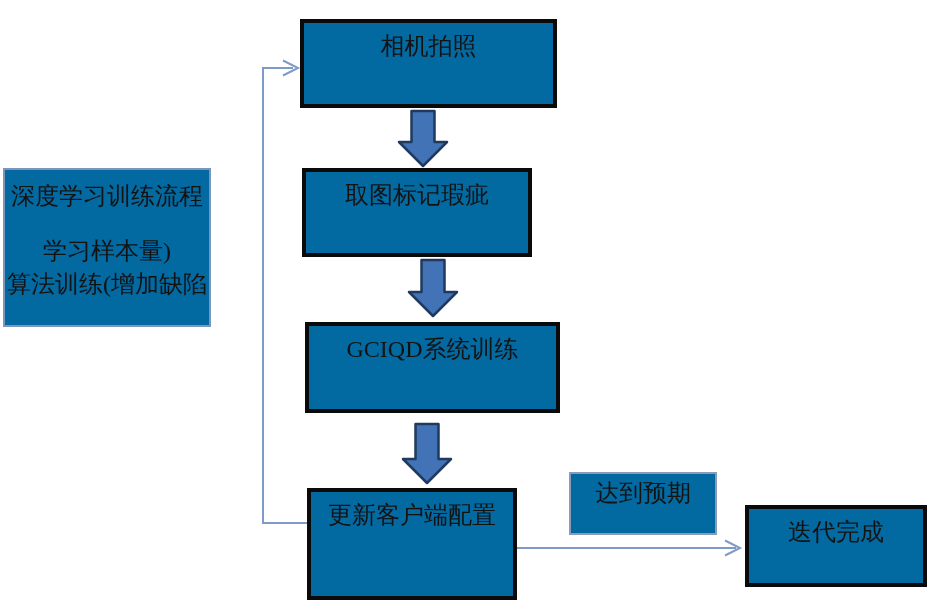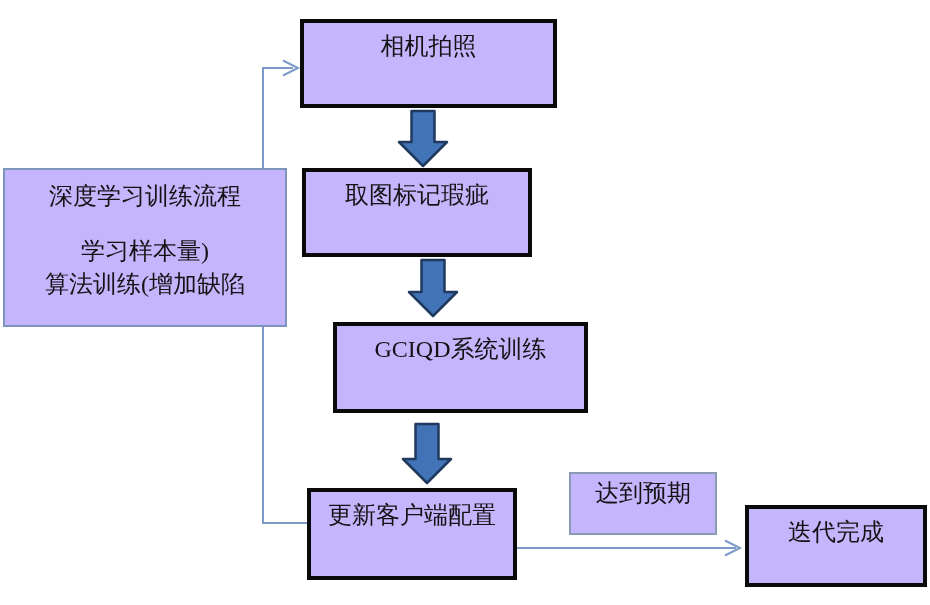"相机拍照" .flow-box { background: #c4b5fd -> #0369a1 }
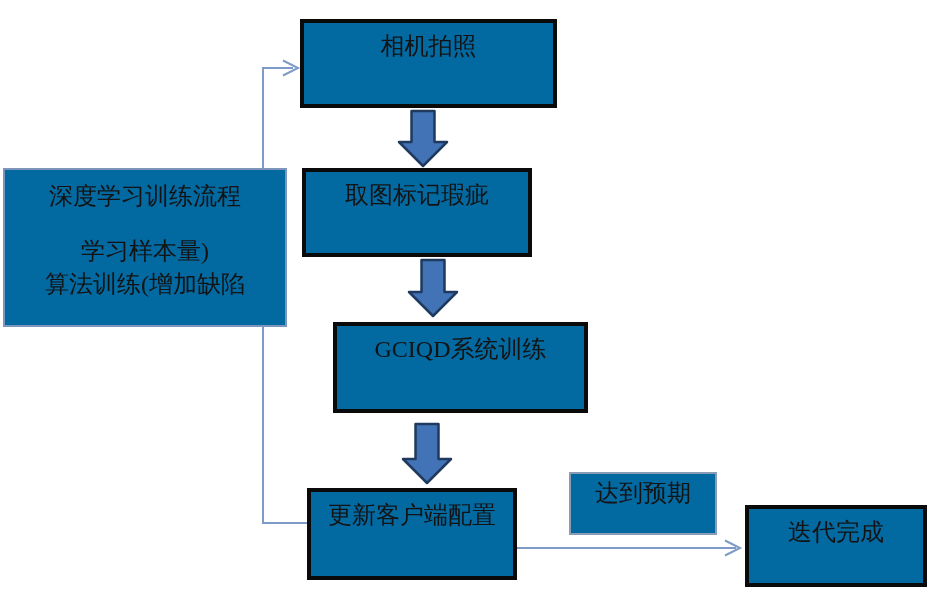"深度学习训练流程" div.flow-box { width: 284px -> 208px }
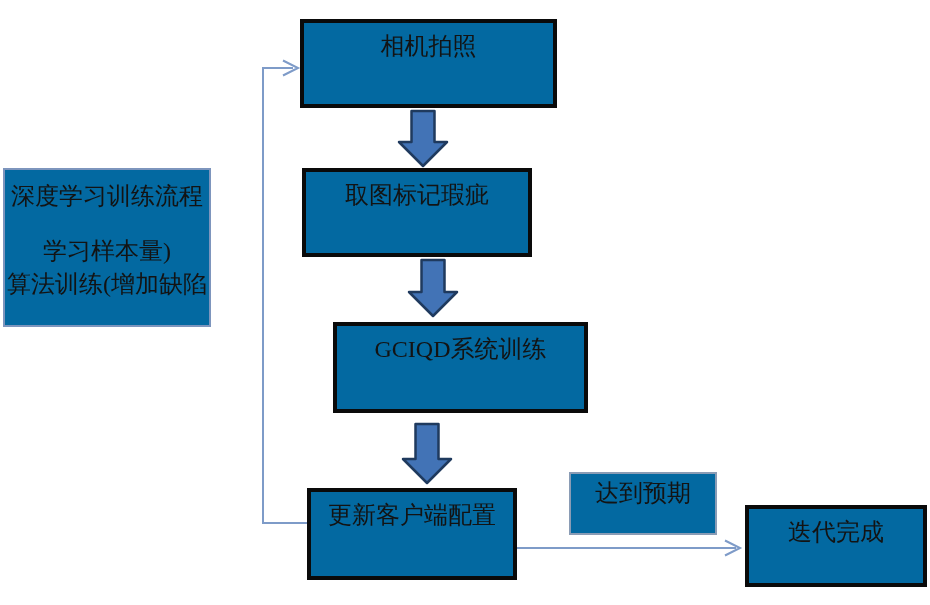"GCIQD系统训练" div.flow-box { margin-left: 28px -> none }
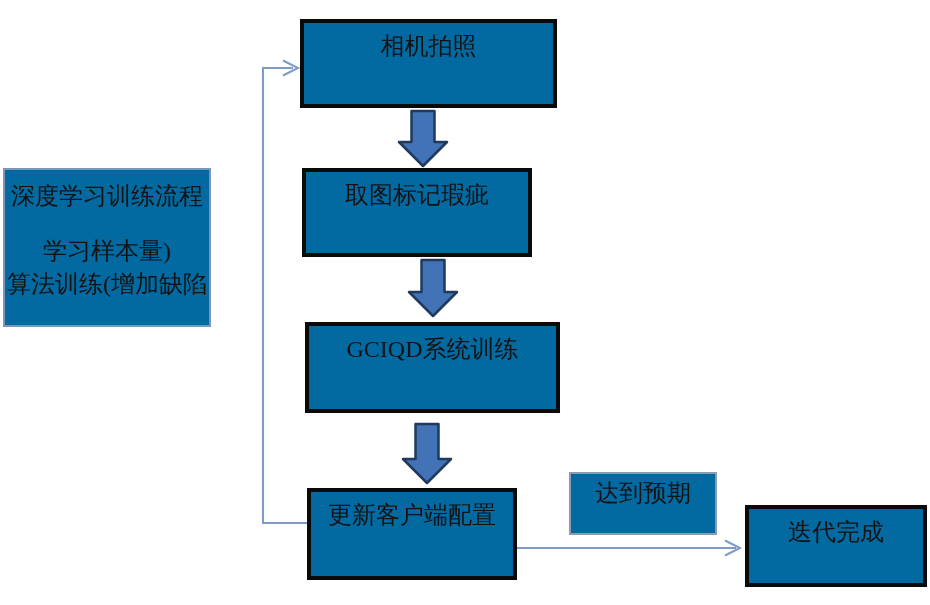"更新客户端配置" div.flow-box { height: 92px -> 112px }
